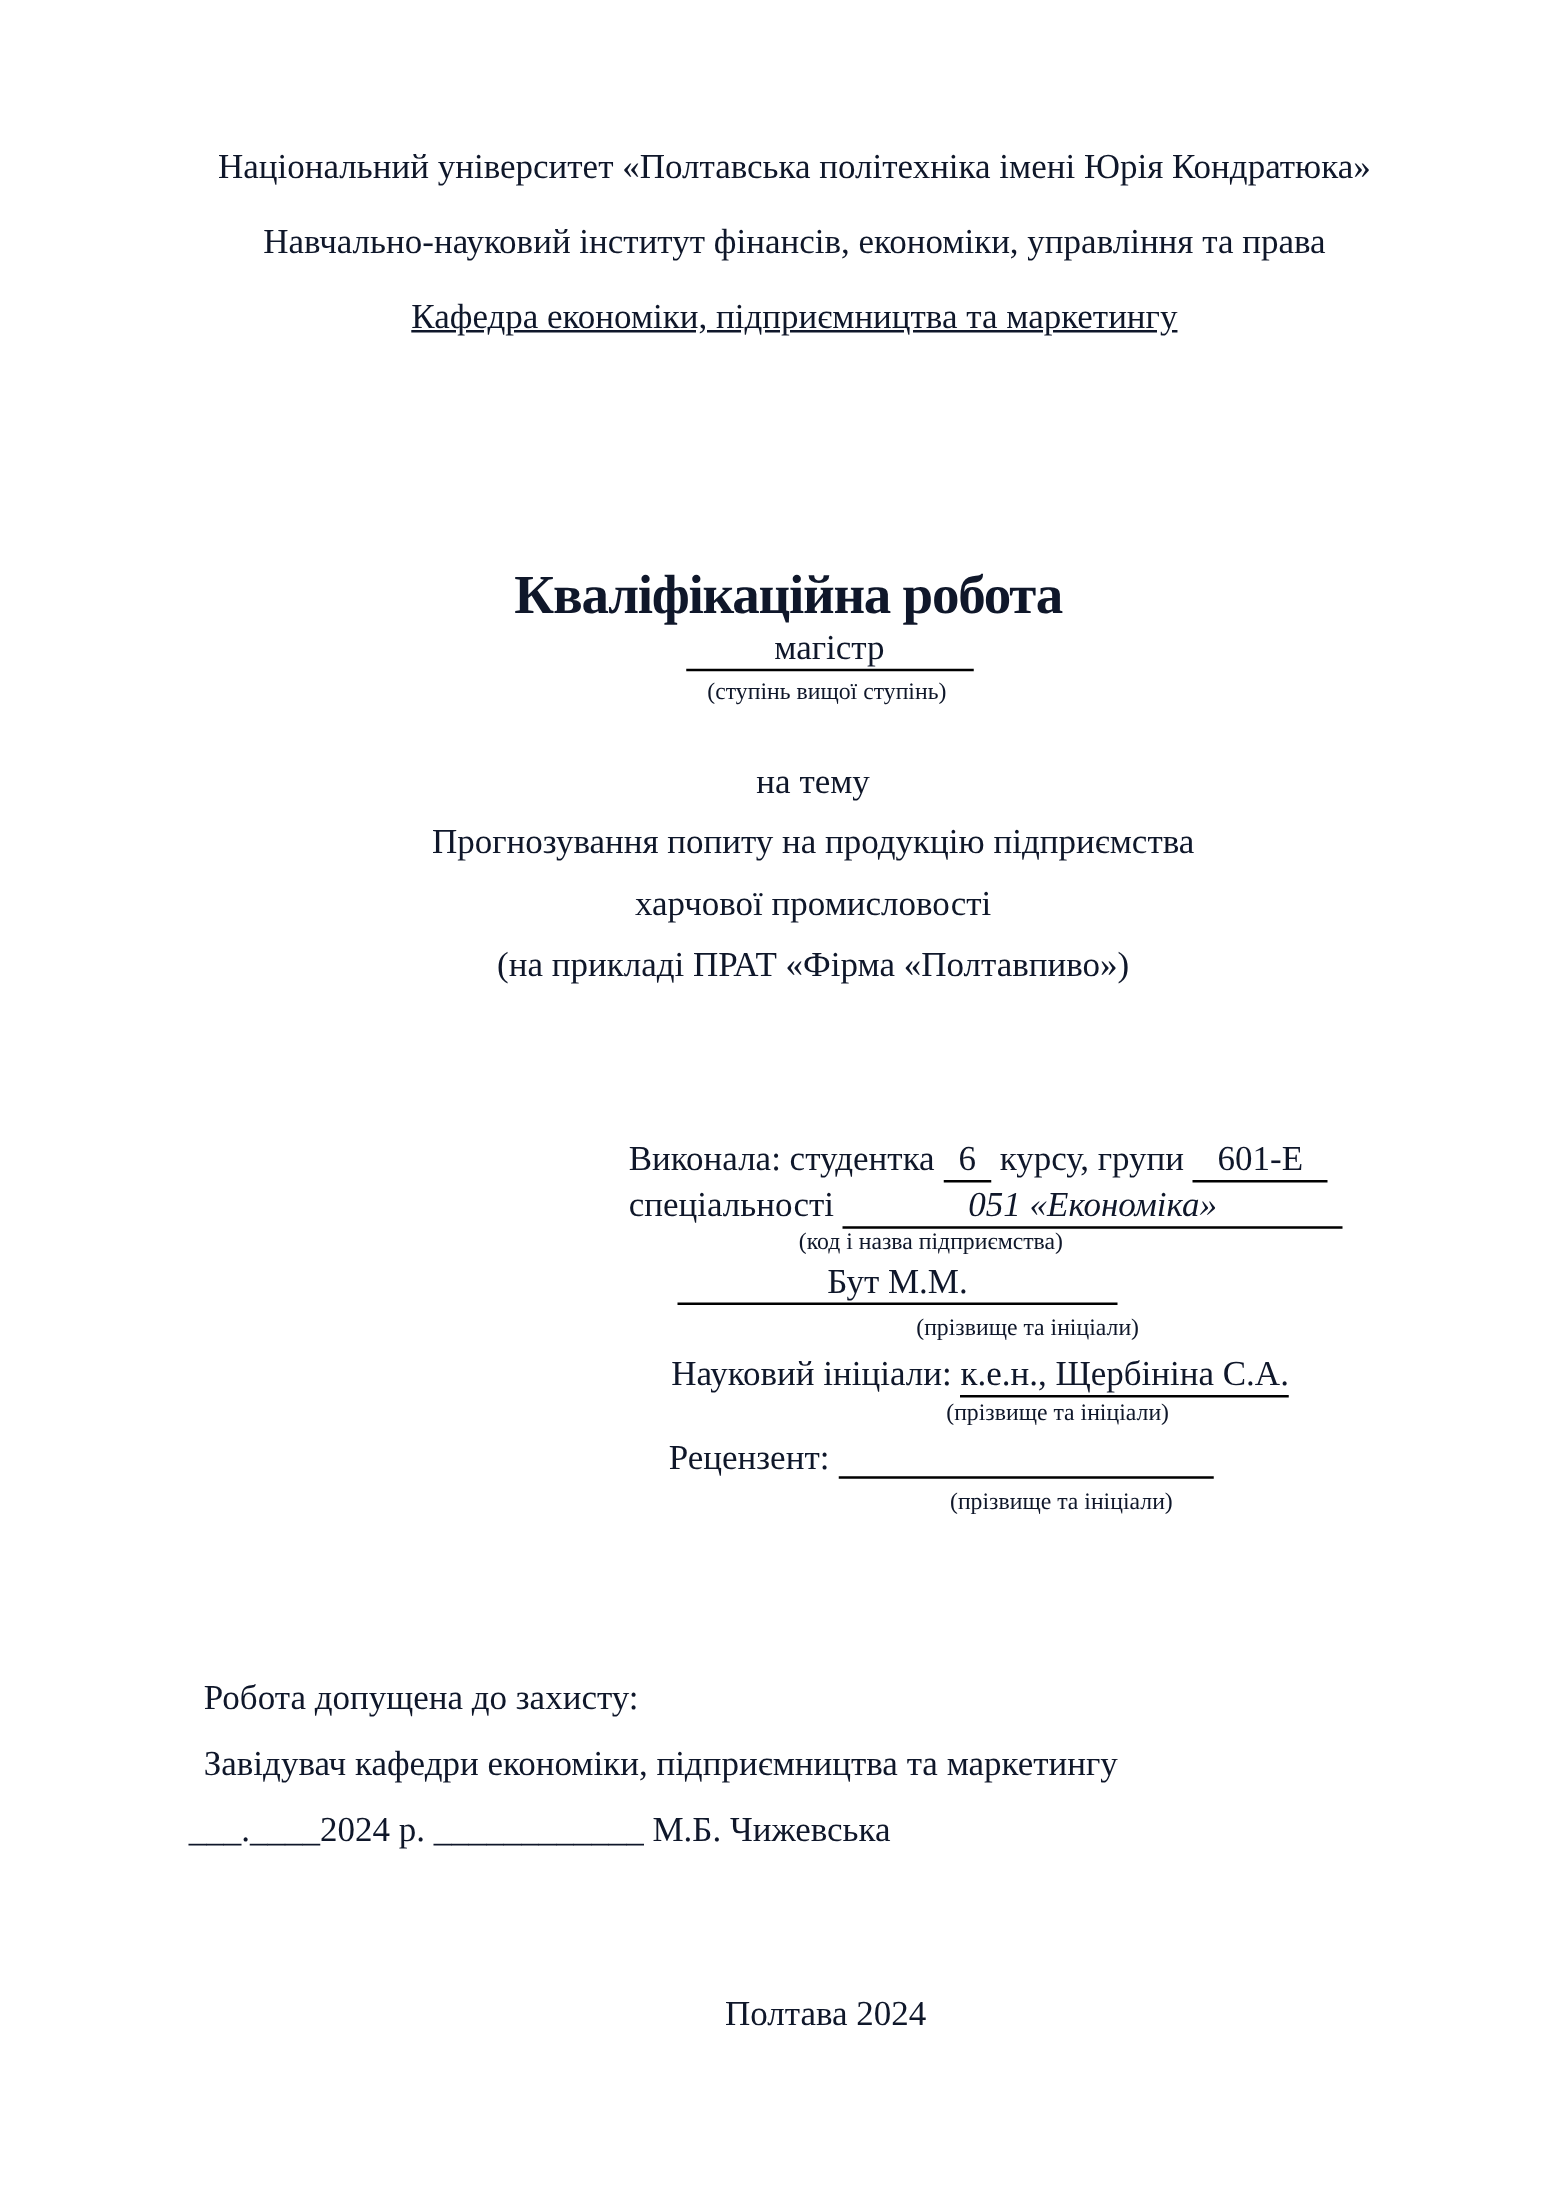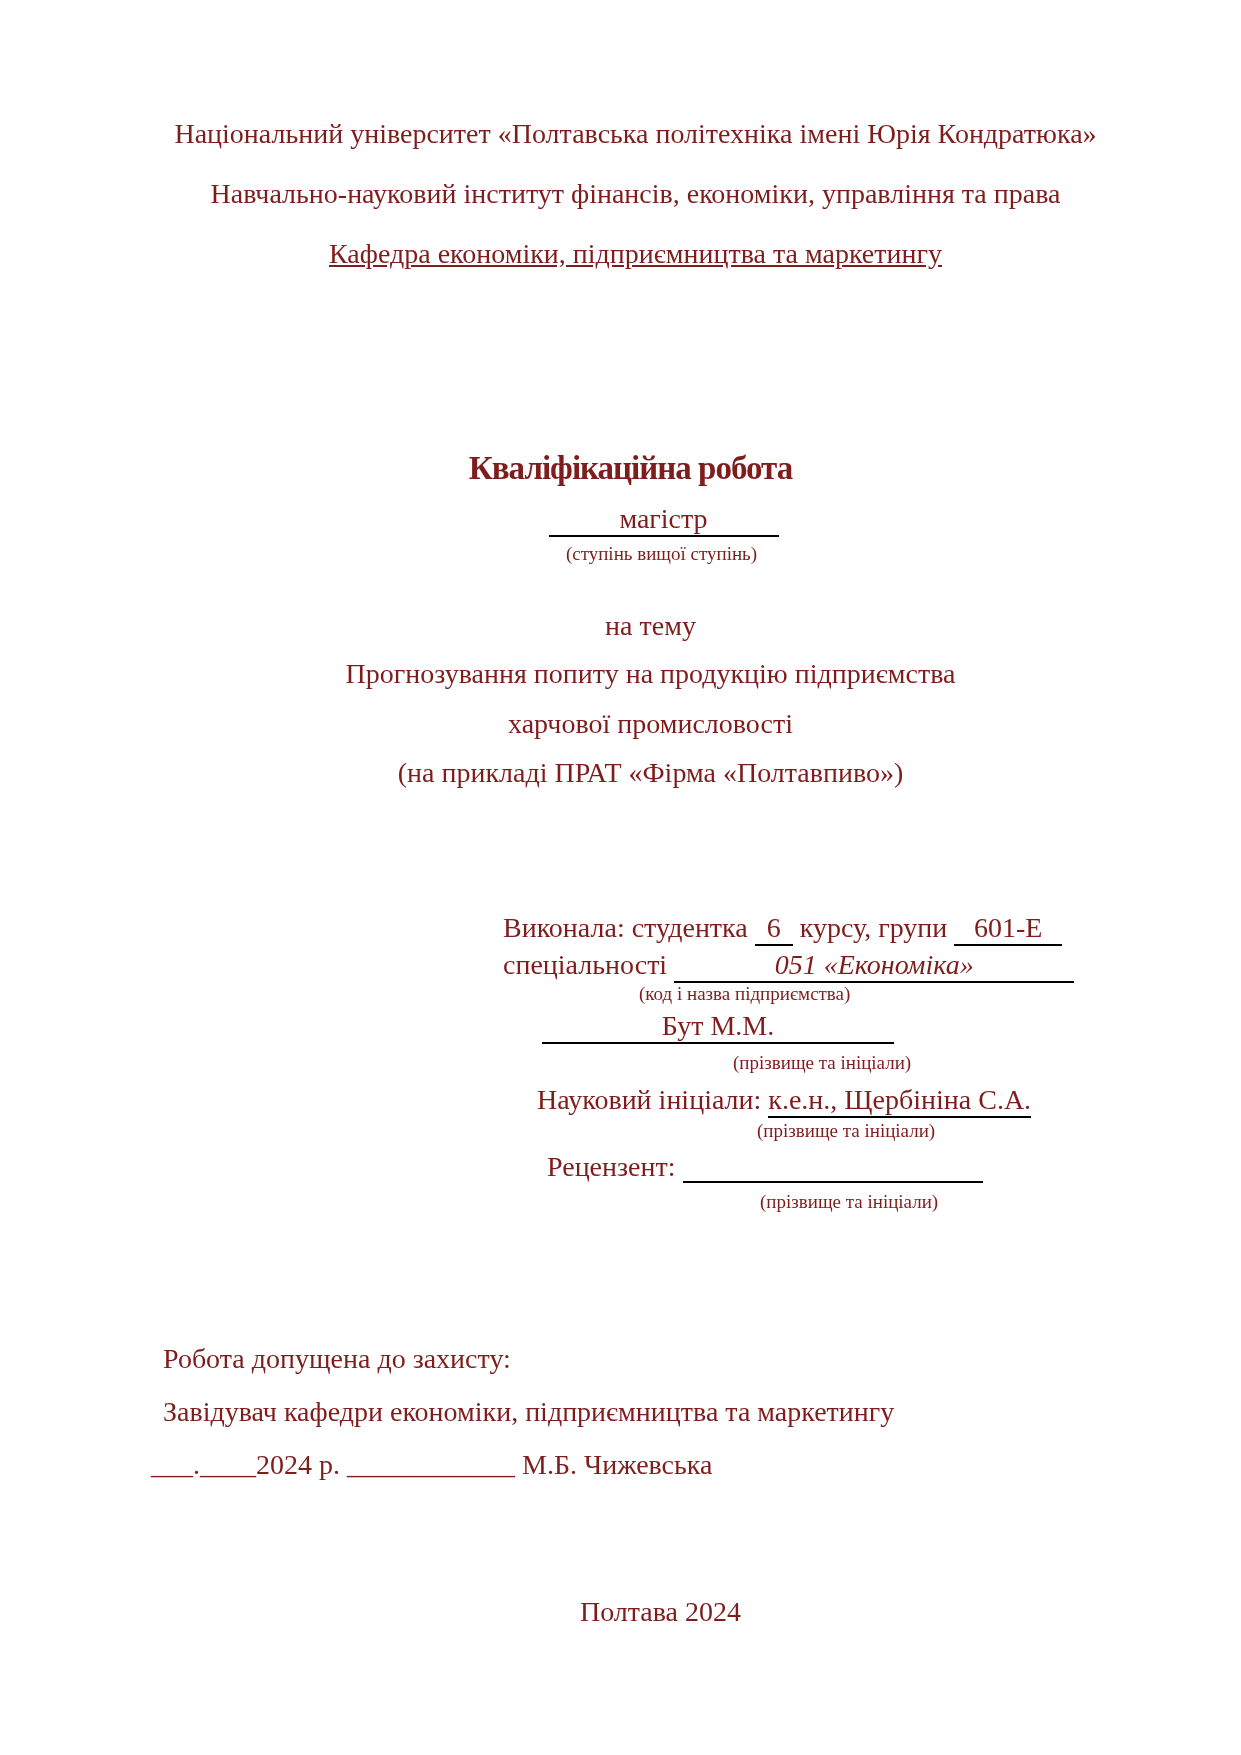"Національний університет «Полтавська" .page { color: #7f1d1d -> #0f172a }
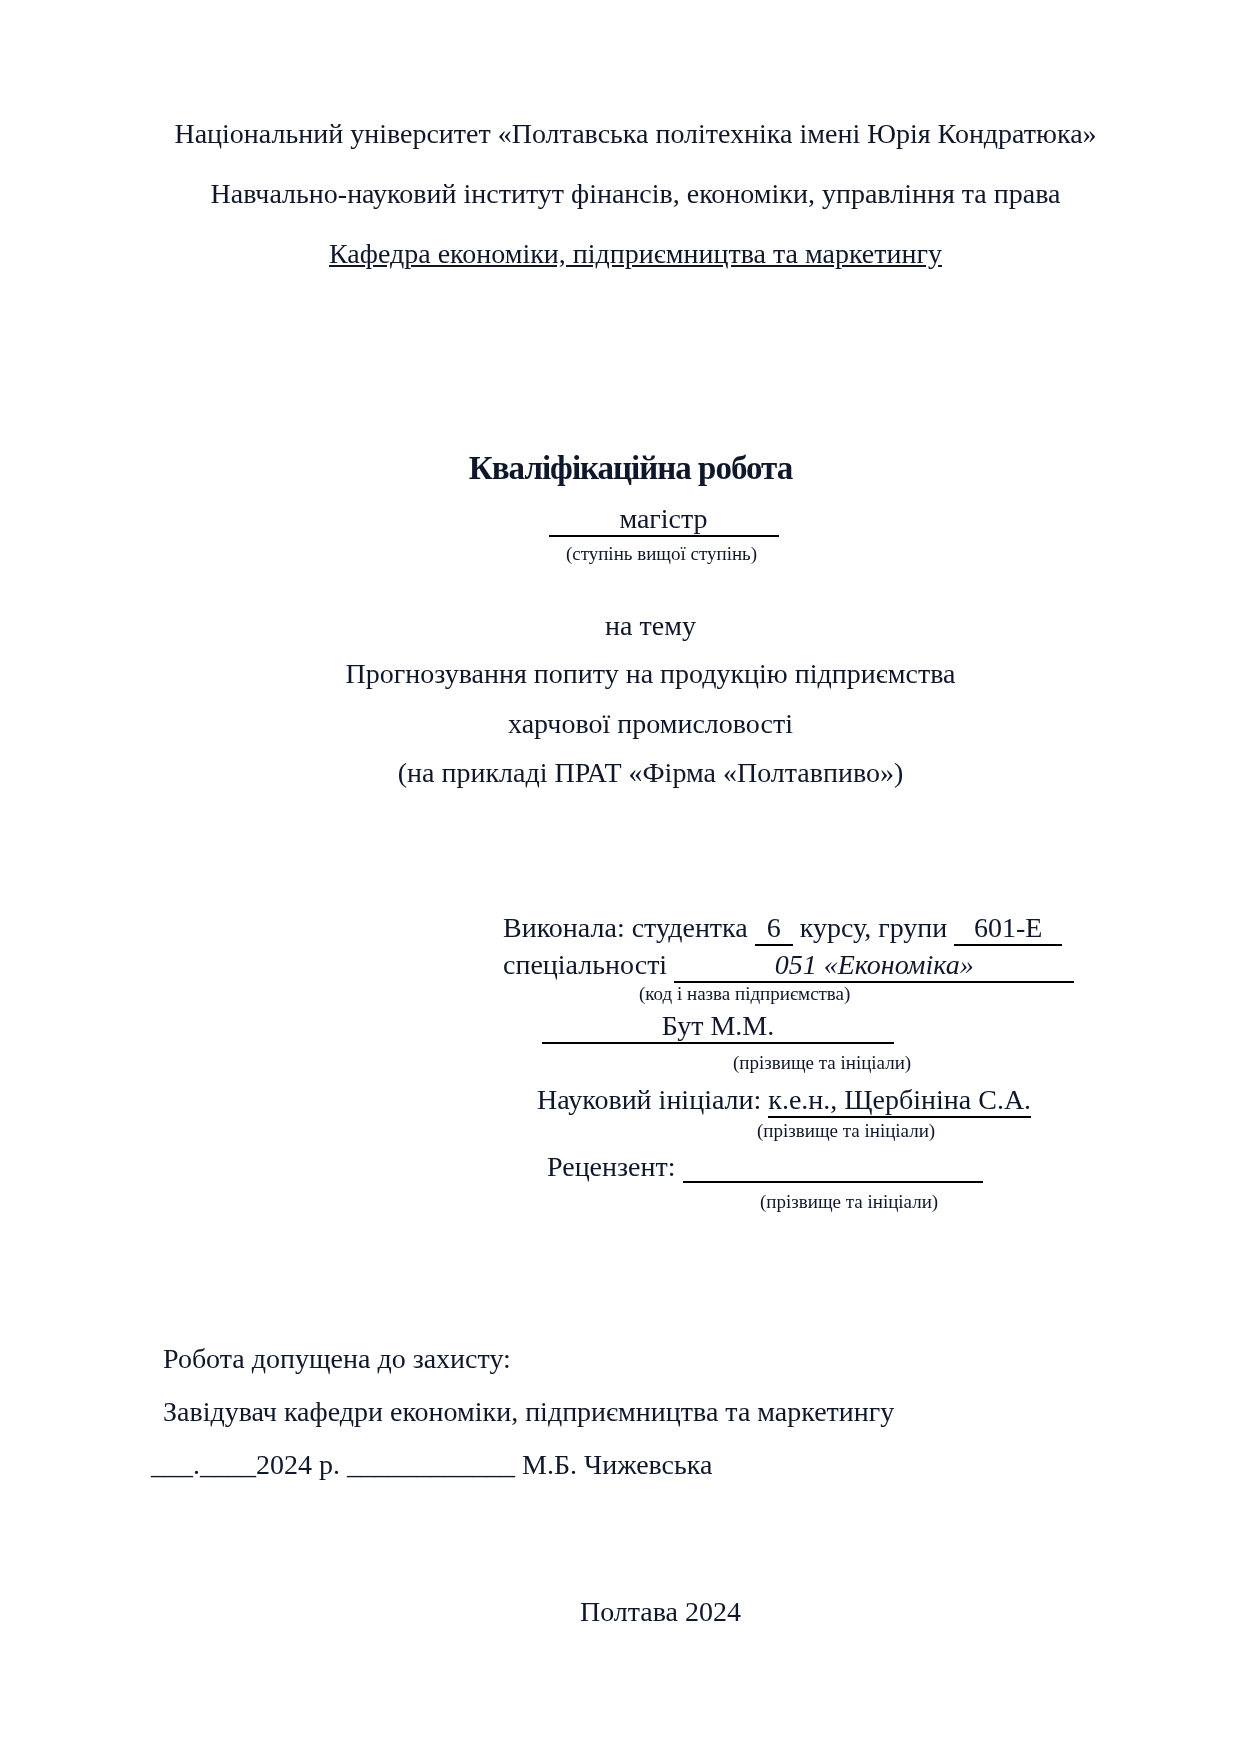"Кваліфікаційна робота" .doc-title { font-size: 33px -> 44px }
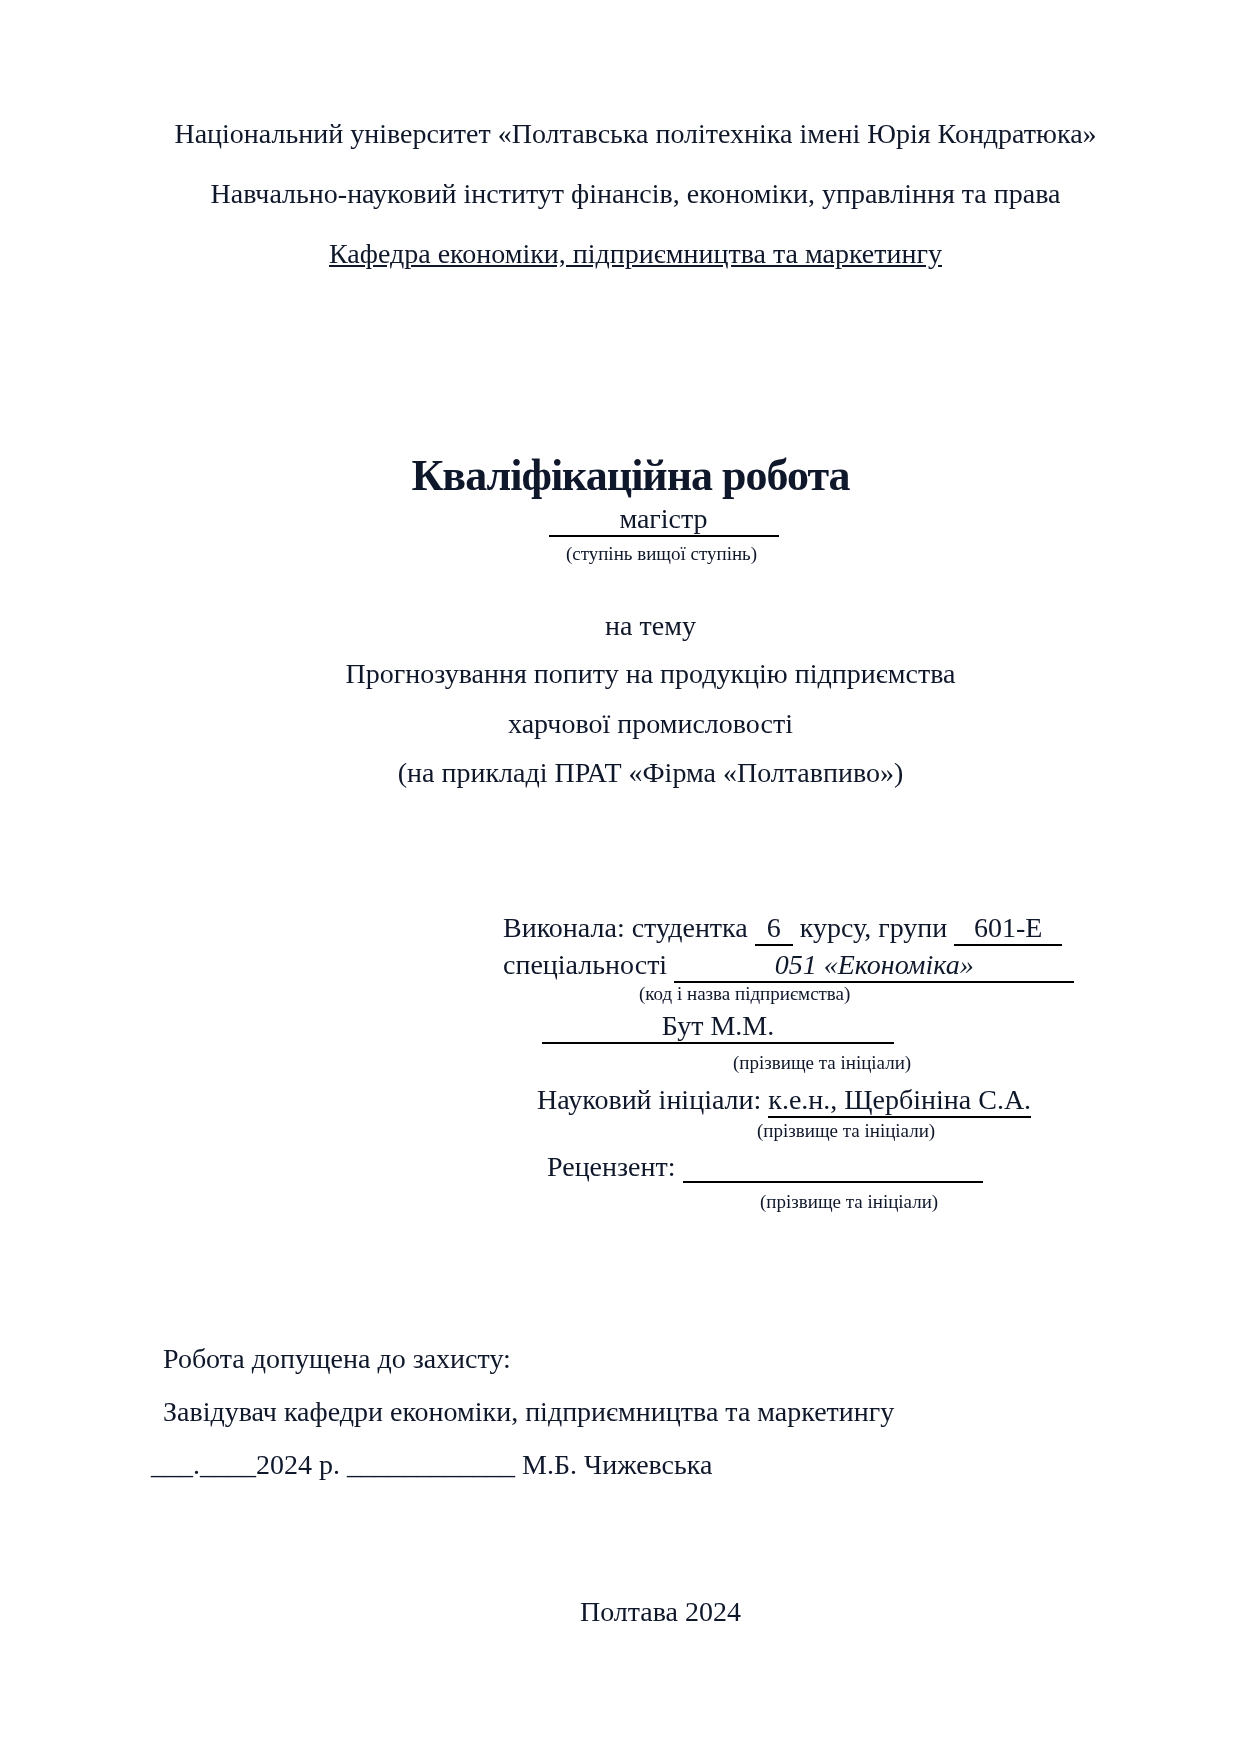"Рецензент:" div.row { left: 44px -> 32px }
